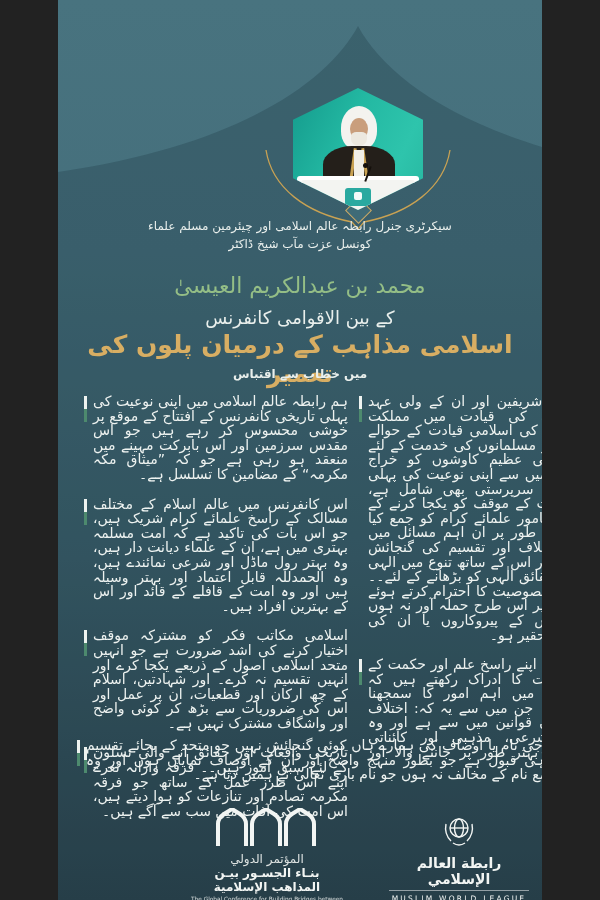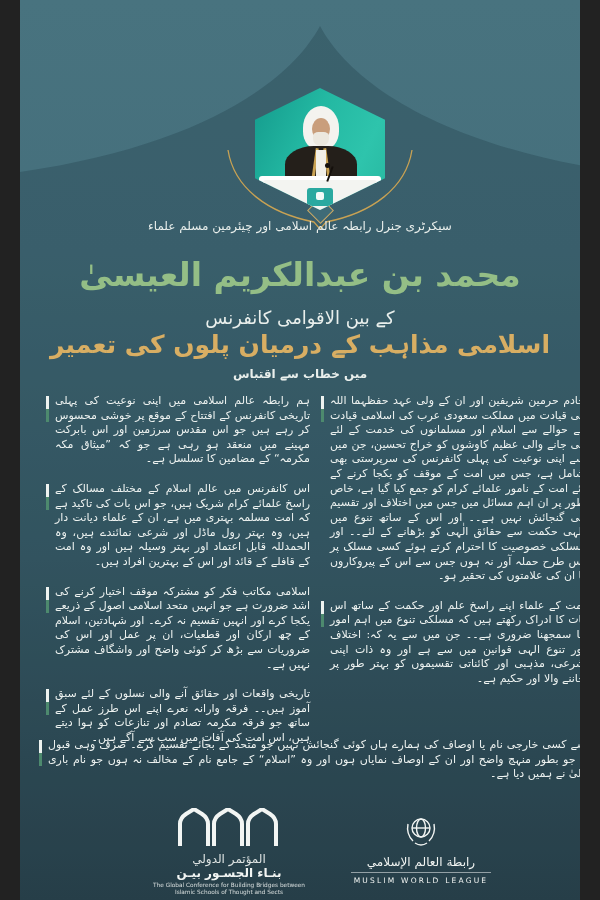"سیکرٹری جنرل رابطہ عالم اسلامی" .poster { width: 560px -> 484px }
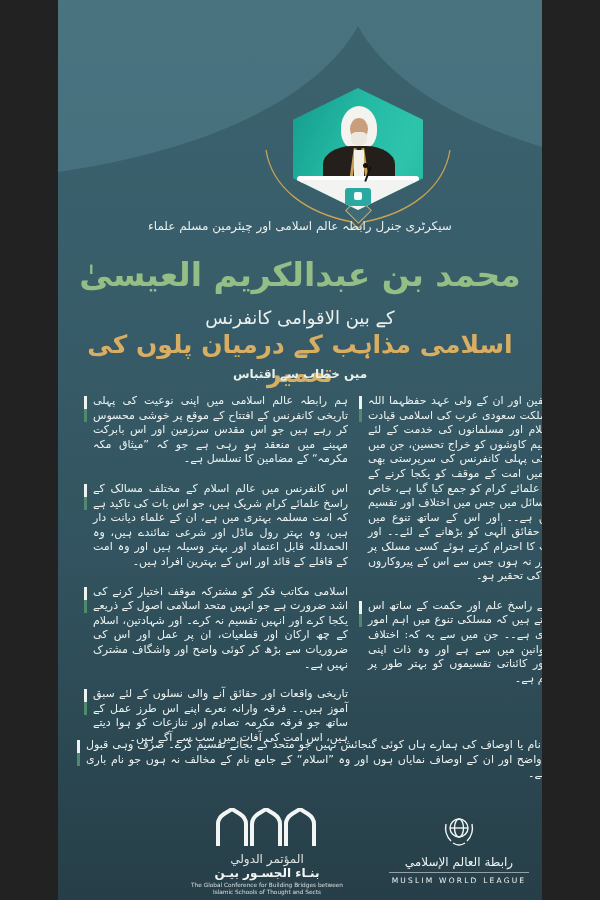"کونسل عزت مآب شیخ ڈاکٹر" div.h-line { html: none -> <div>کونسل عزت مآب شیخ ڈاکٹر</div> }
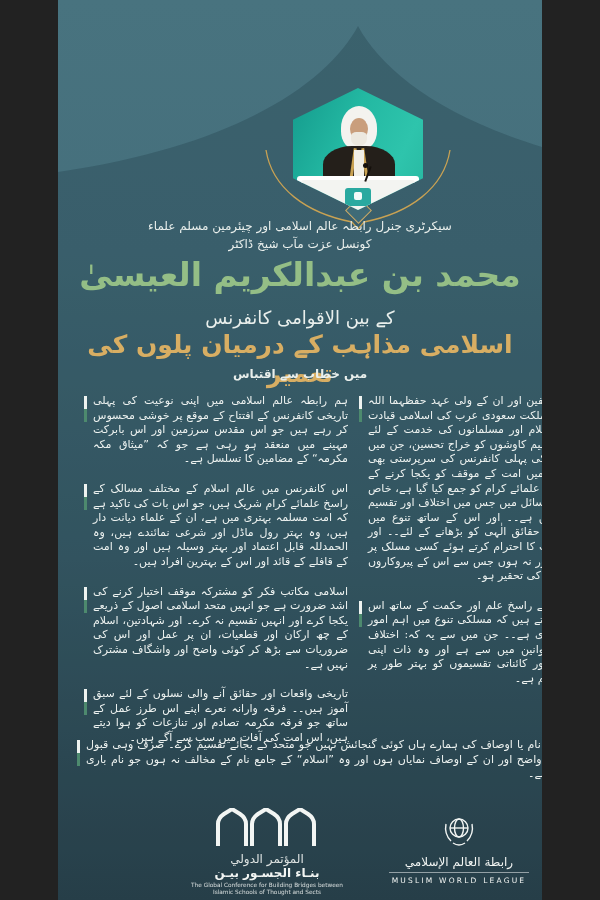"محمد بن عبدالکریم العیسیٰ" .name { font-size: 33px -> 22px; font-weight: bold -> normal; top: 255px -> 273px }
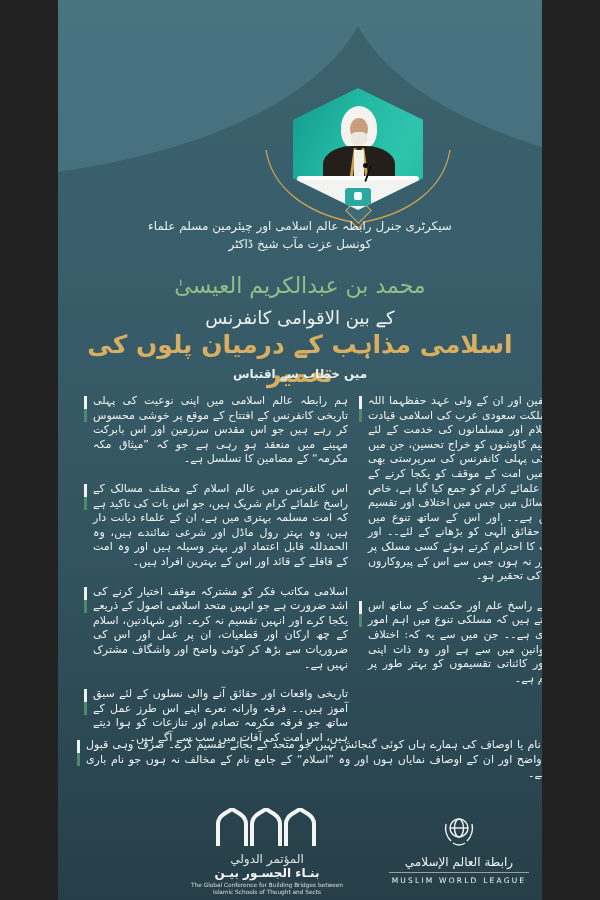"ہم رابطہ عالم اسلامی میں" .para { font-size: 11px -> 14px }
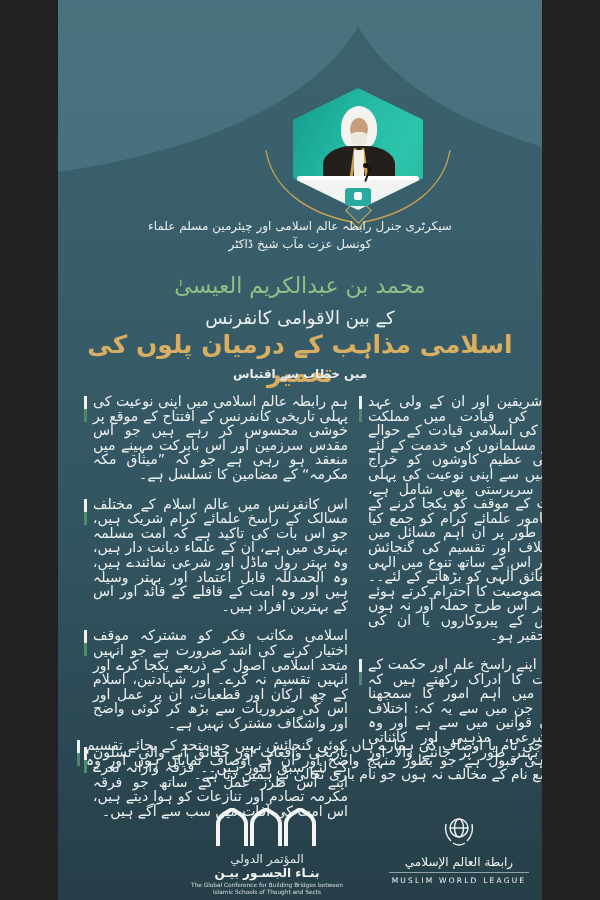"رابطة العالم الإسلامي" .mwl-logo .ar { font-size: 12px -> 14px; font-weight: normal -> bold }
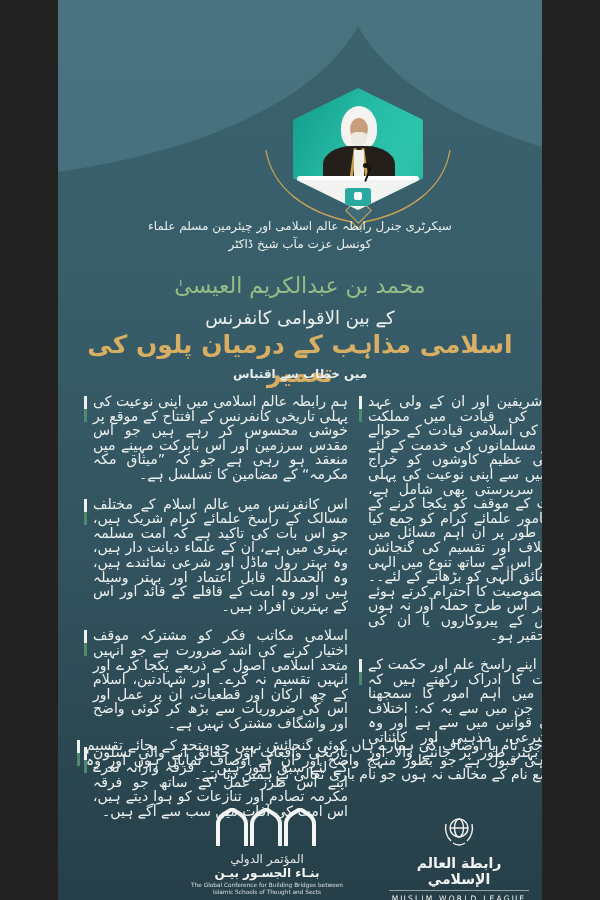"المذاهب الإسلامية" div.ar-bold { html: none -> <div>المذاهب الإسلامية</div> }
